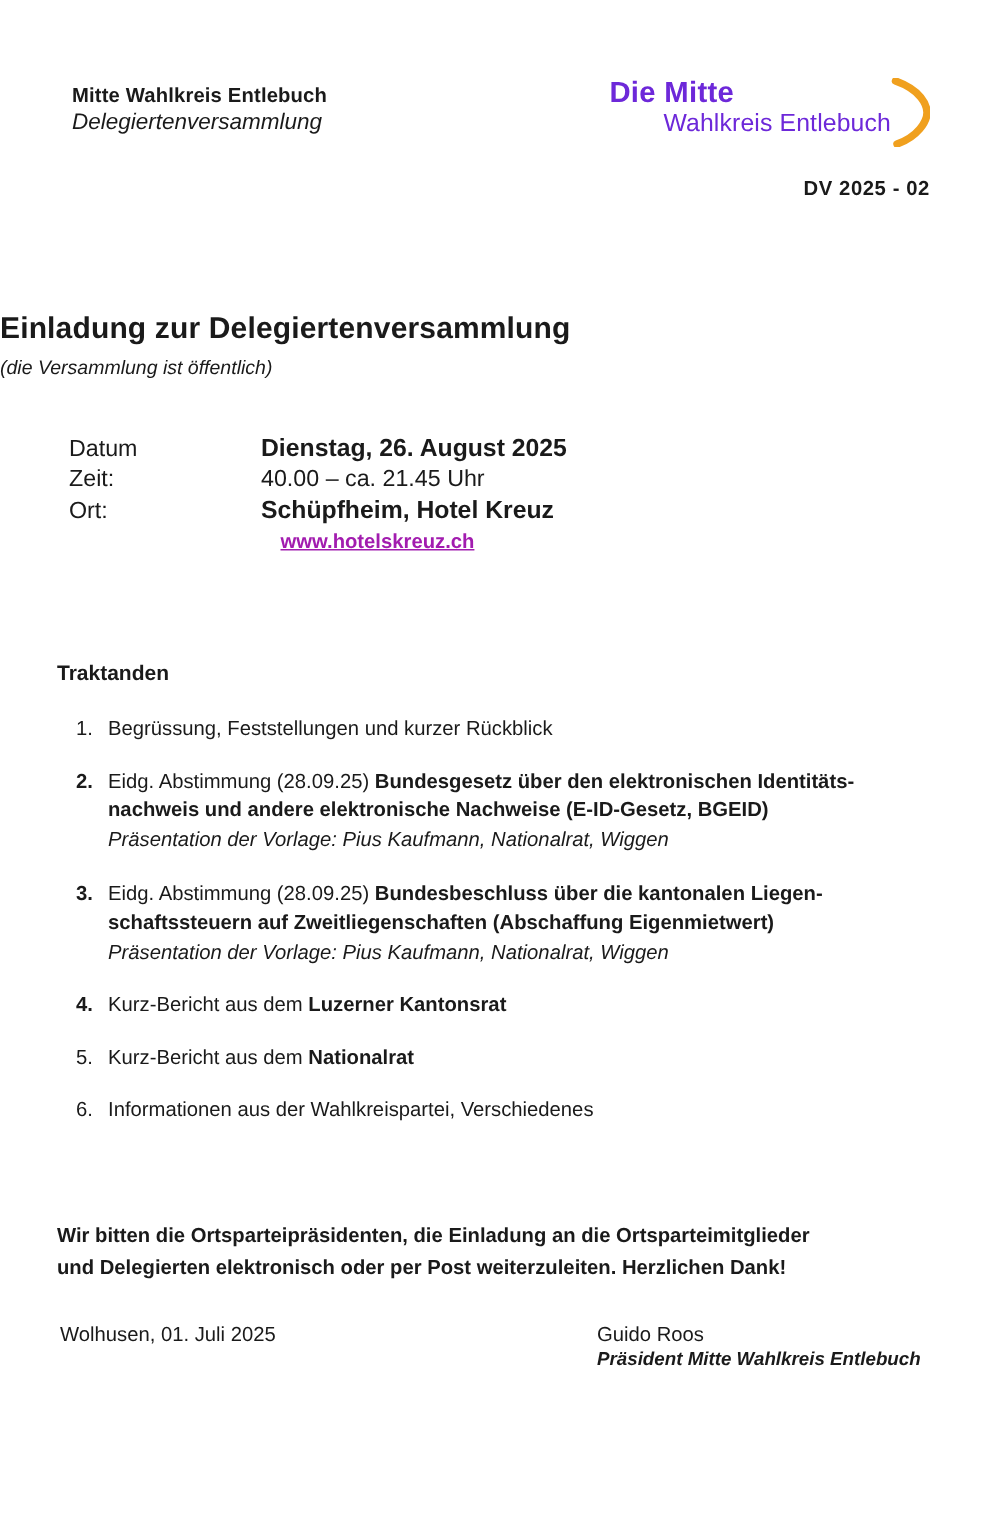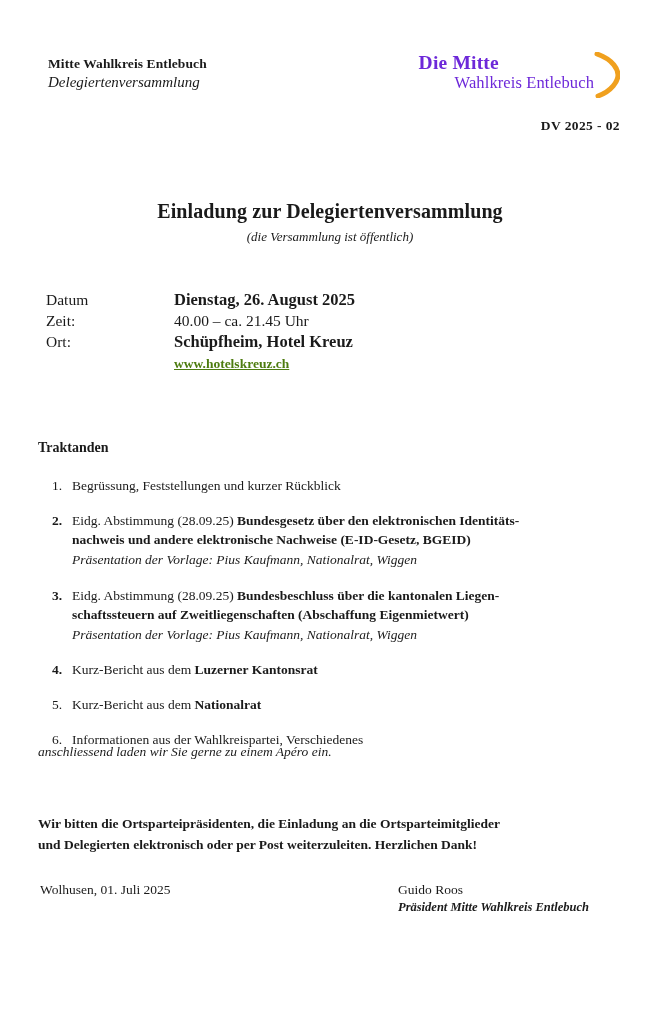"Mitte Wahlkreis Entlebuch" .page { font-family: Liberation Serif, serif -> none }
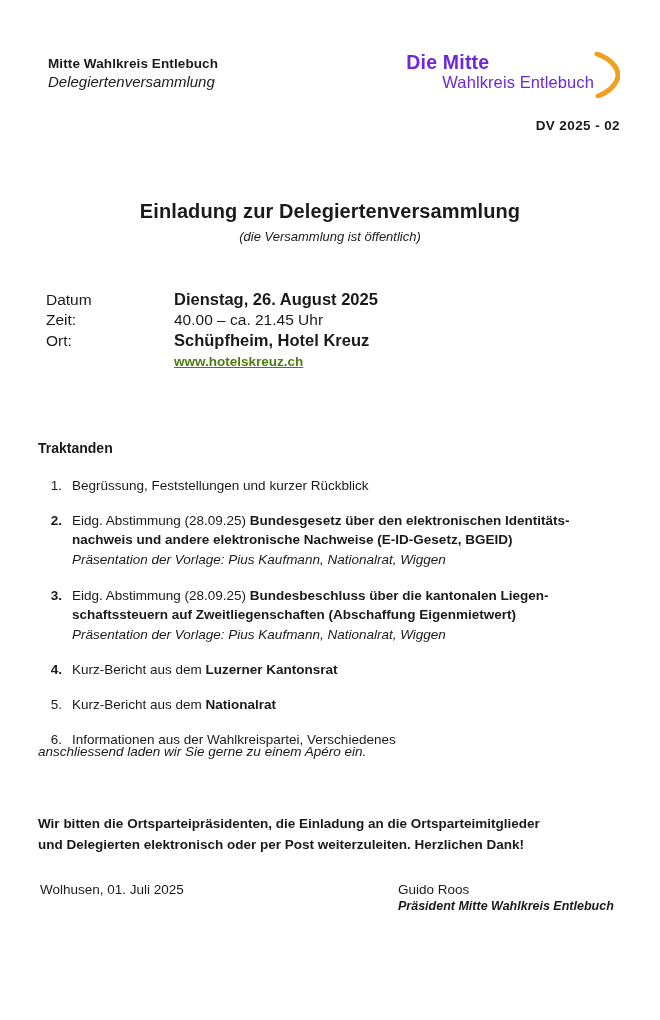"Einladung zur Delegiertenversammlung" .title-block { text-align: center -> none; top: 200px -> 208px }
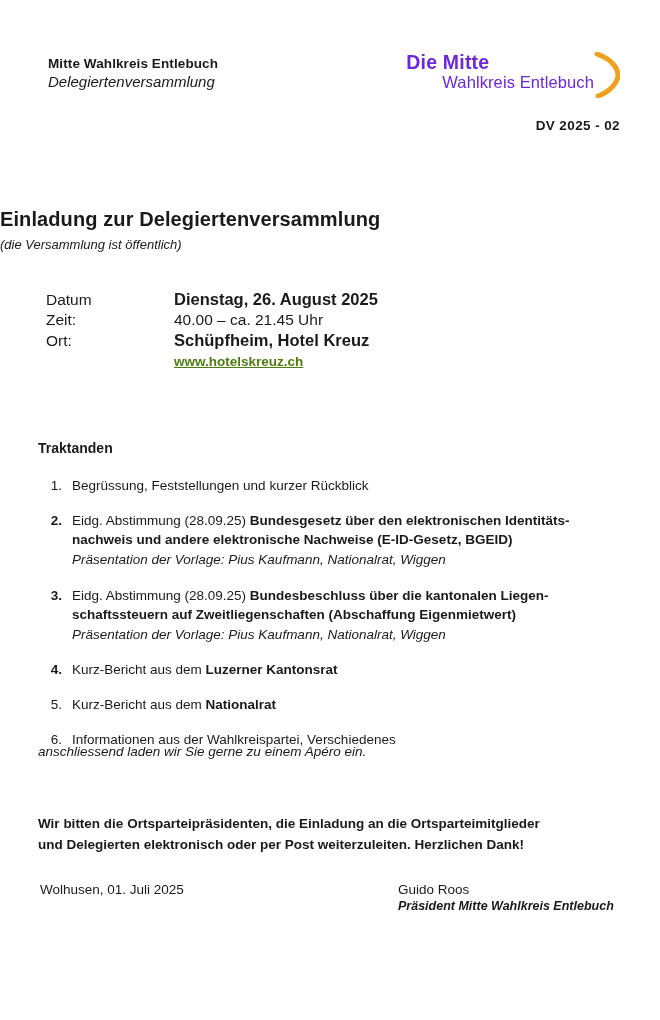"www.hotelskreuz.ch" .det-link { color: #4d7c0f -> #a21caf; margin-left: none -> 13px }
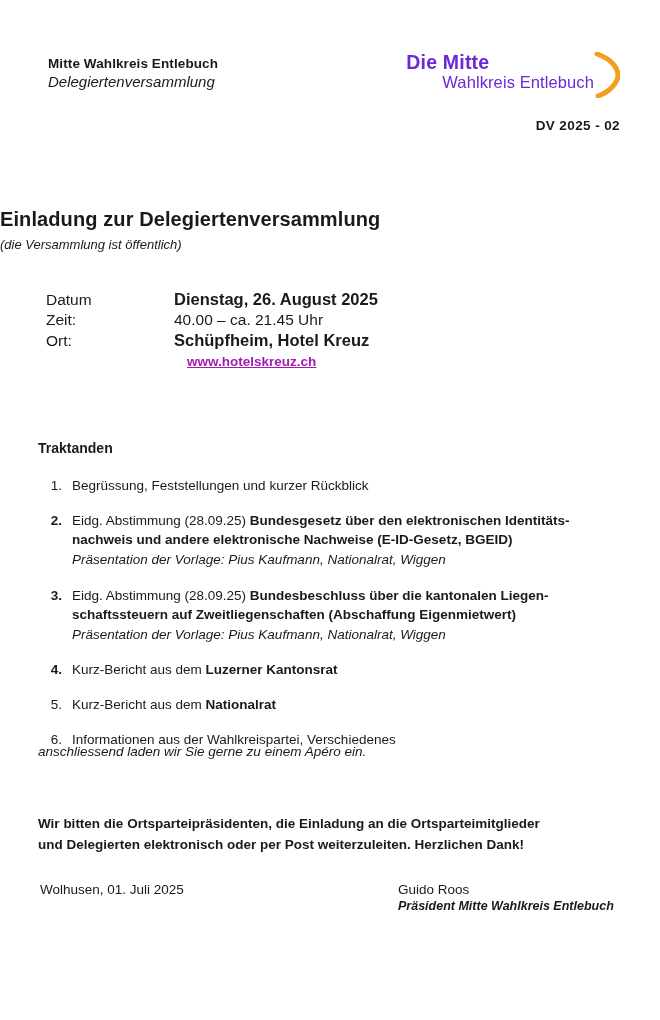"anschliessend laden wir Sie gerne" div.apero { html: <div>anschliessend laden wir Sie gerne zu einem Apéro ein.</div> -> none }
